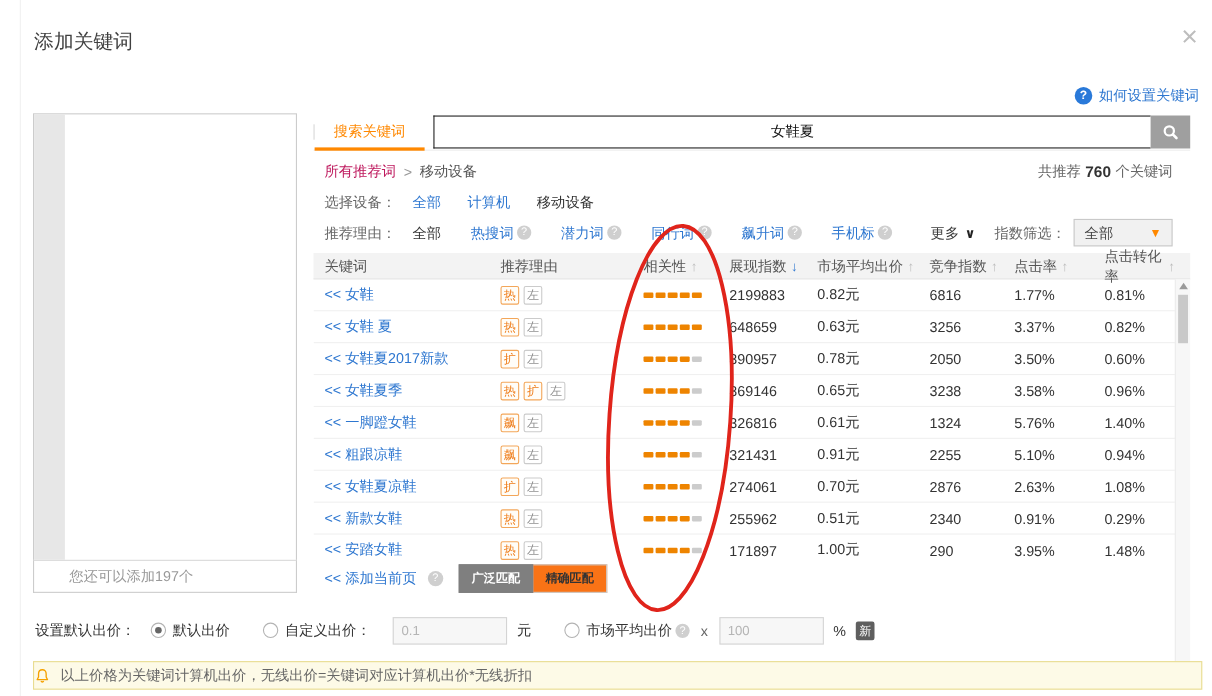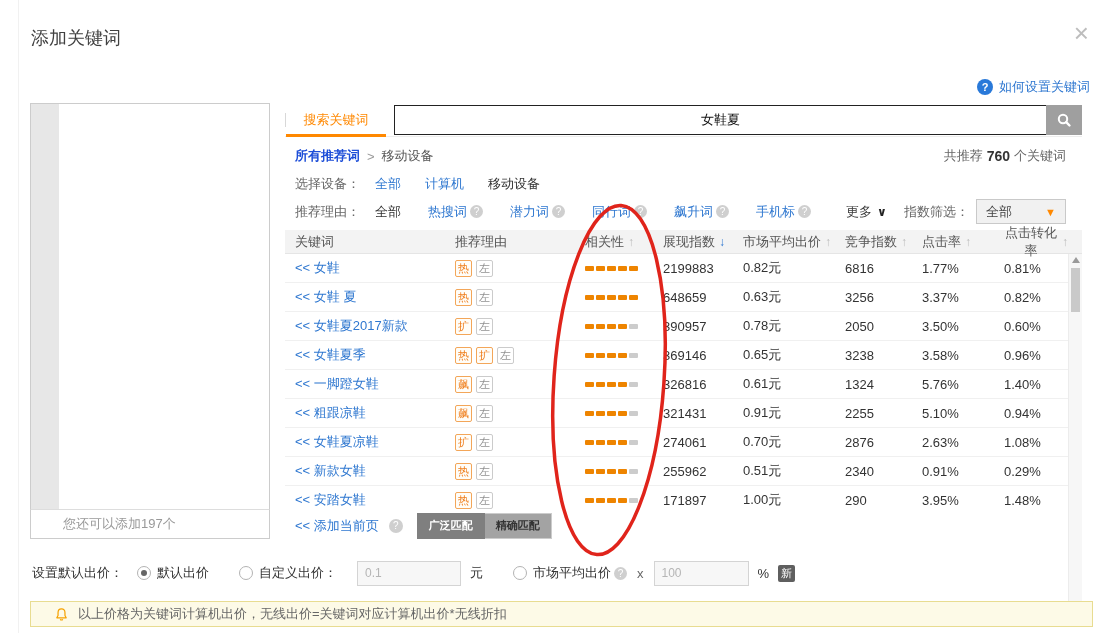"所有推荐词" .crumb-root { color: #1d4ed8 -> #be185d; font-weight: bold -> none }
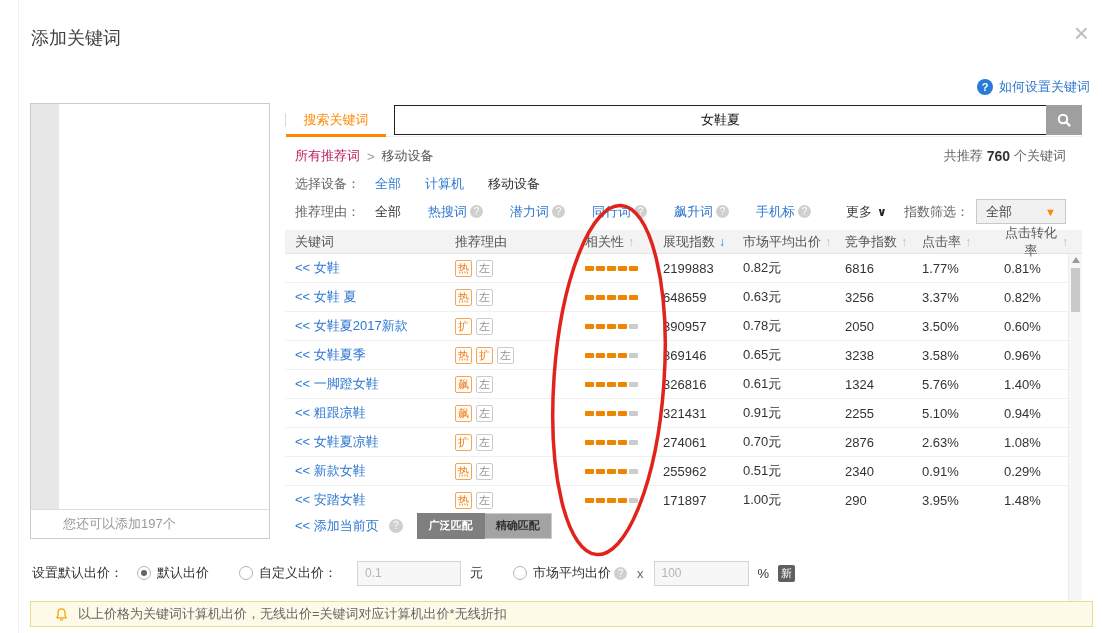"关键词" .thead { text-align: center -> none }
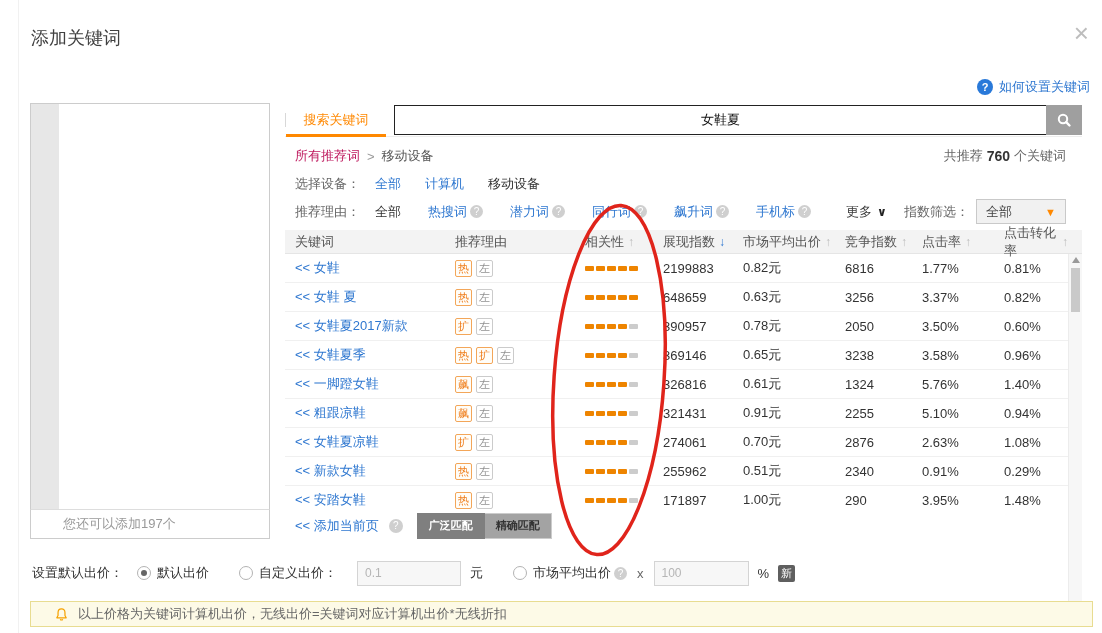"精确匹配" .btn.light { background: #a3a3a3 -> #f97316 }
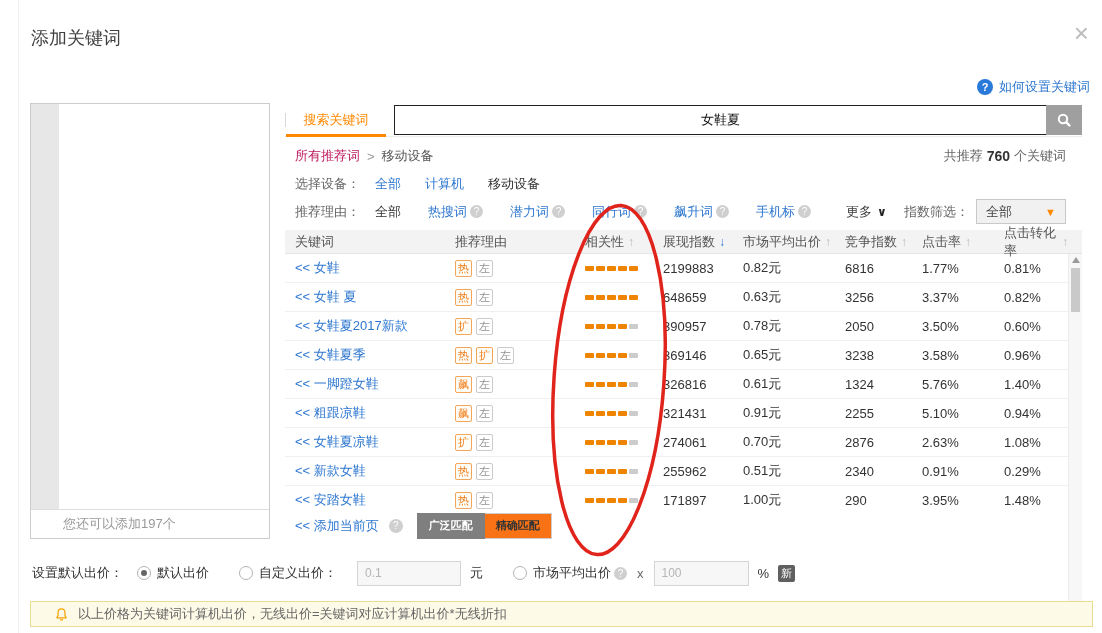"以上价格为关键词计算机出价，无线出价=关键词对应计算机出价*无线折扣" .notice { padding-left: 23px -> 0 }
